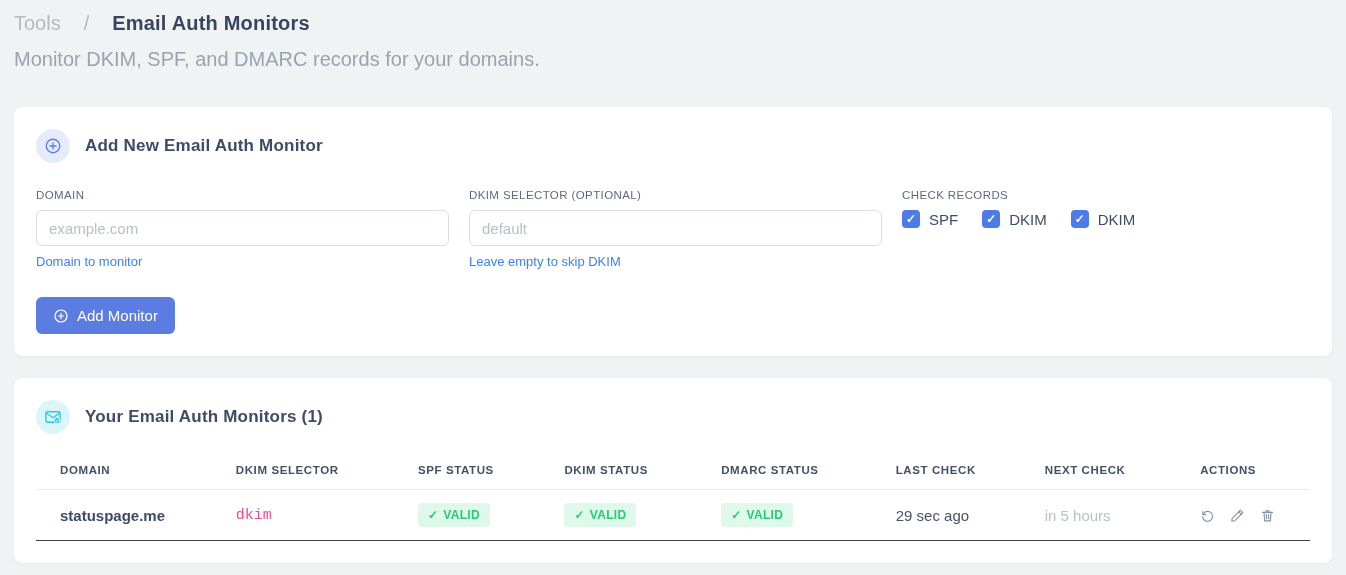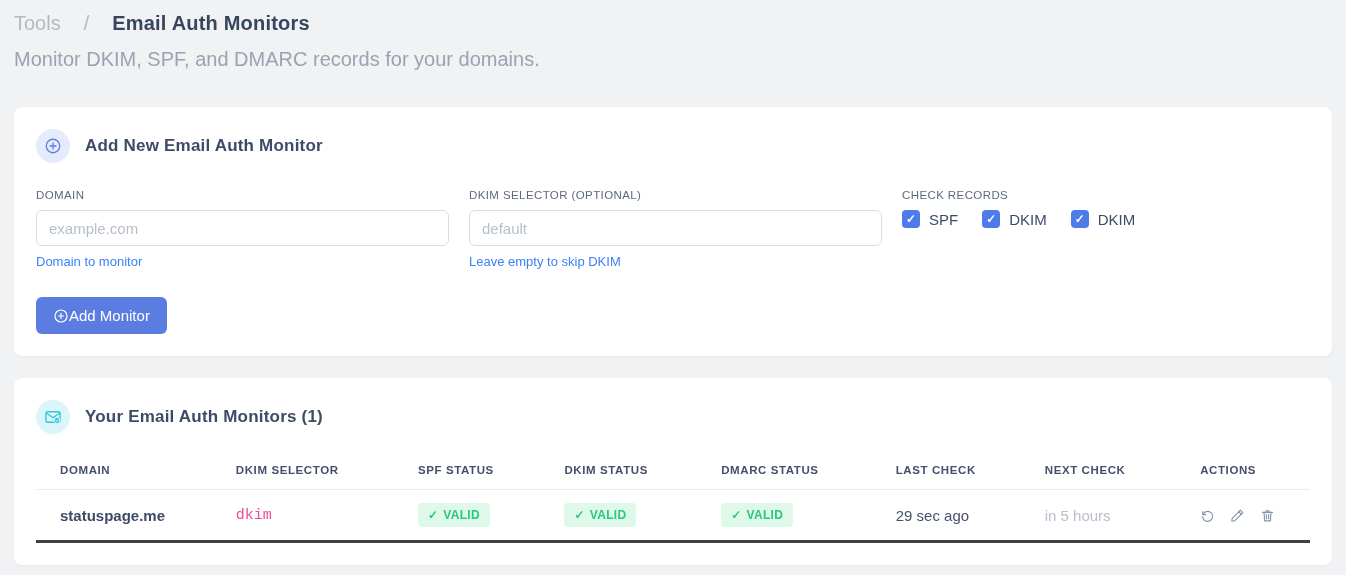"Add Monitor" .btn-primary { gap: none -> 8px }
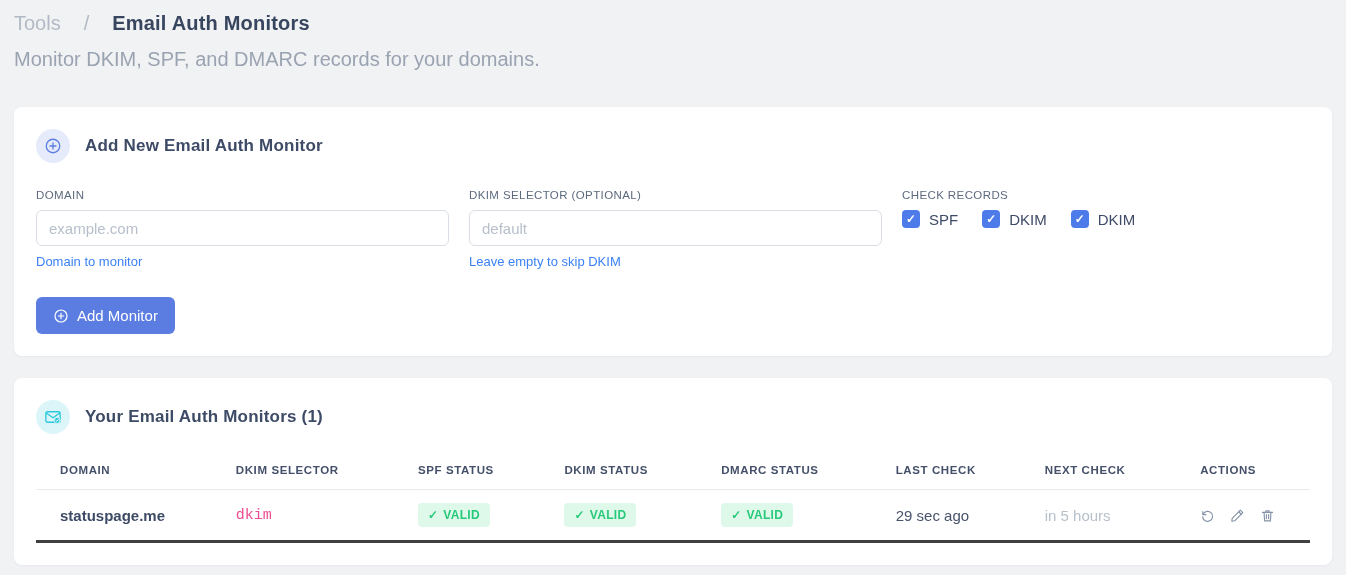"statuspage.me" .monitors-table td { border-bottom: 3px solid #404040 -> 1px solid #404040 }
